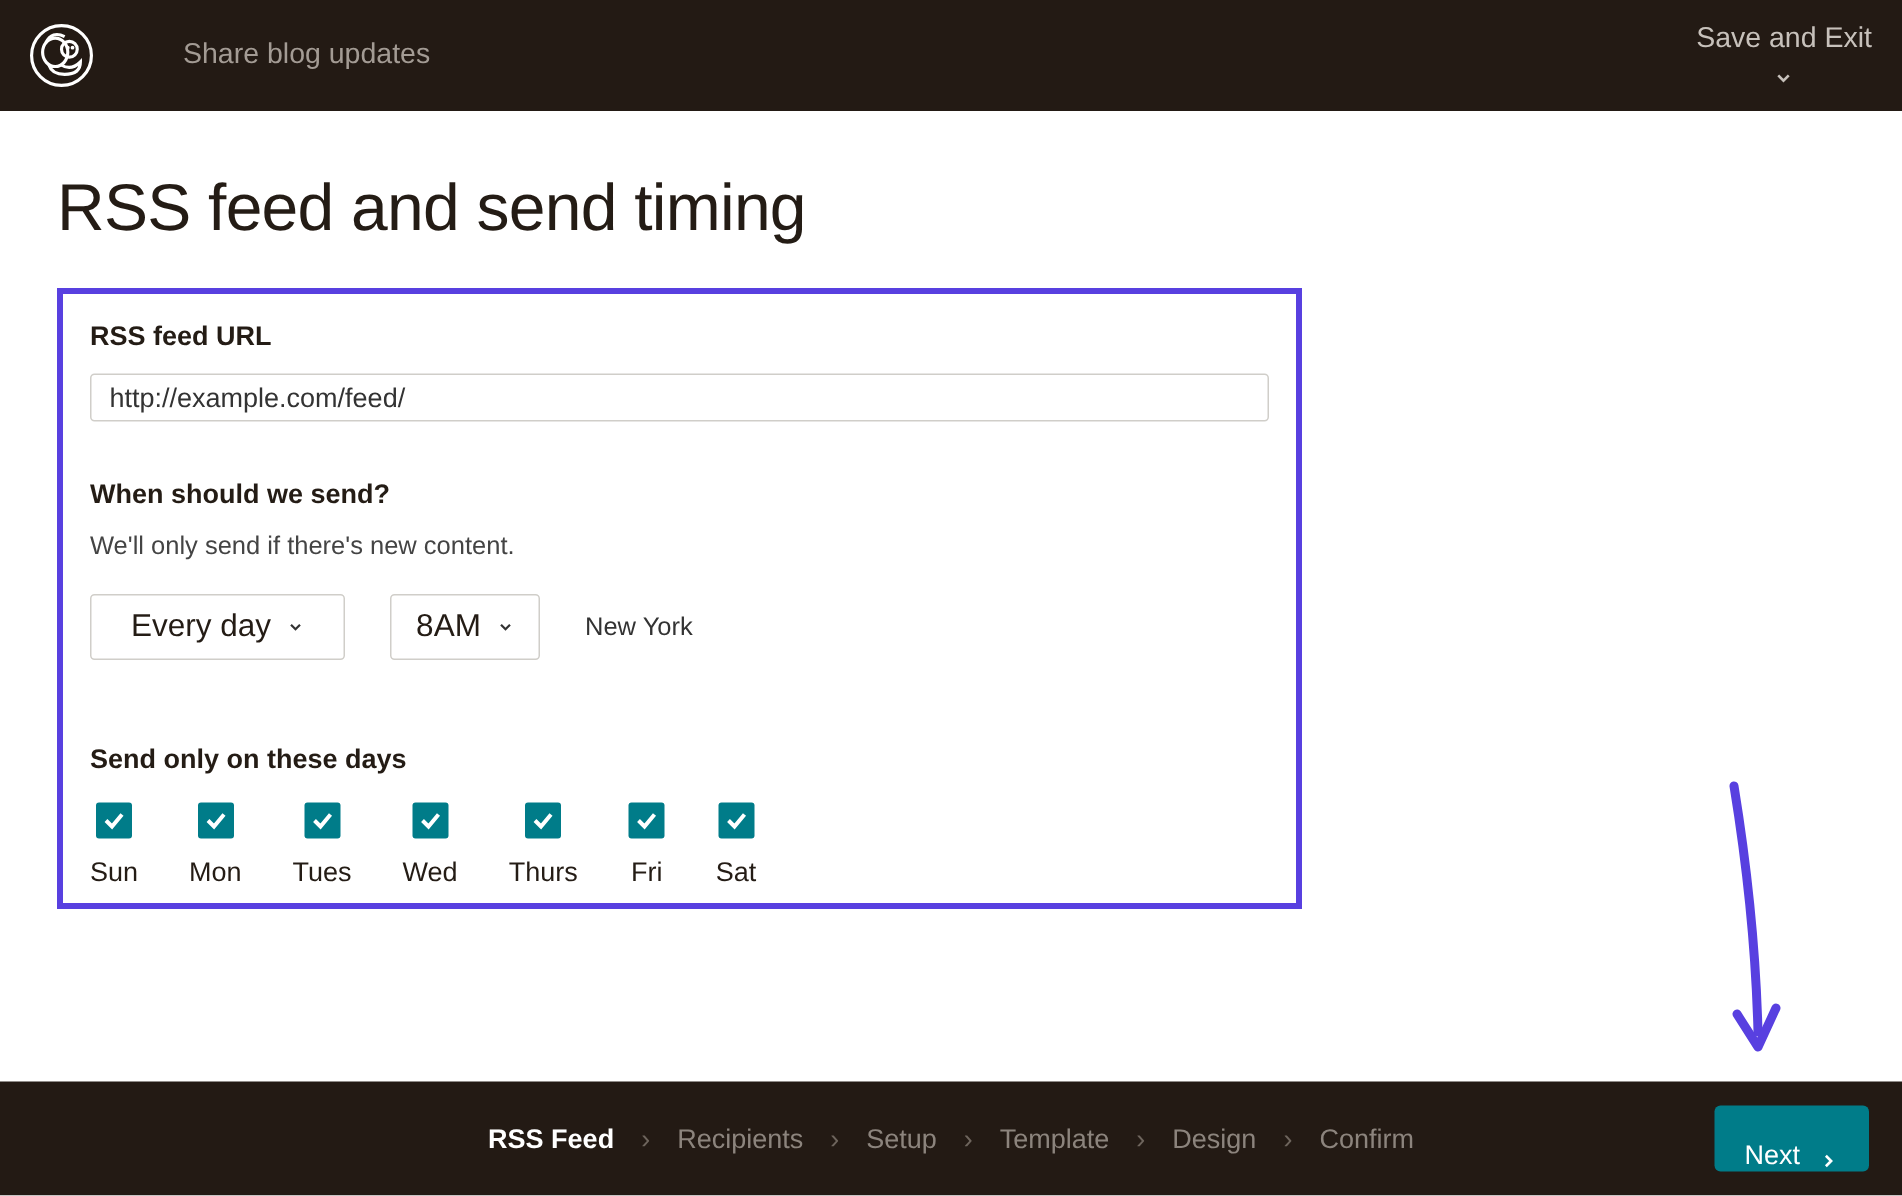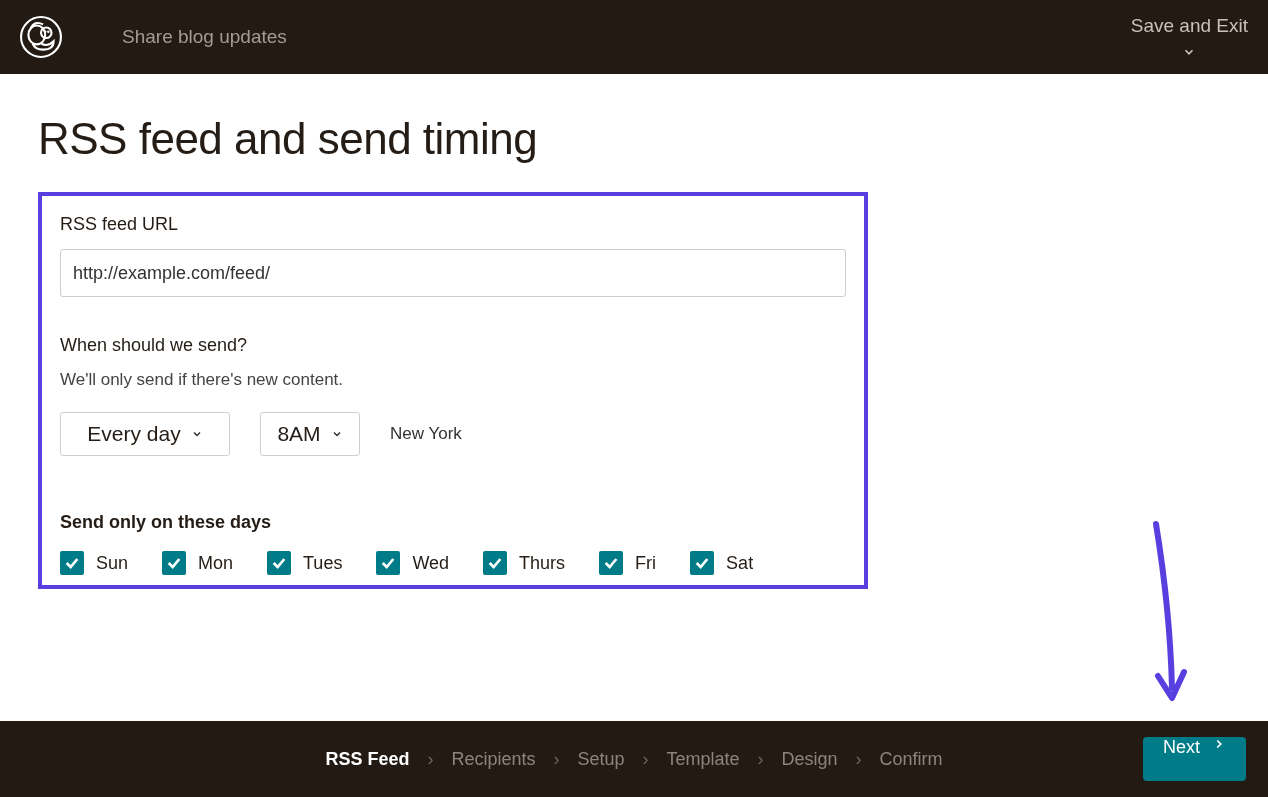"RSS feed URL" .field-label { font-weight: 400 -> 700 }
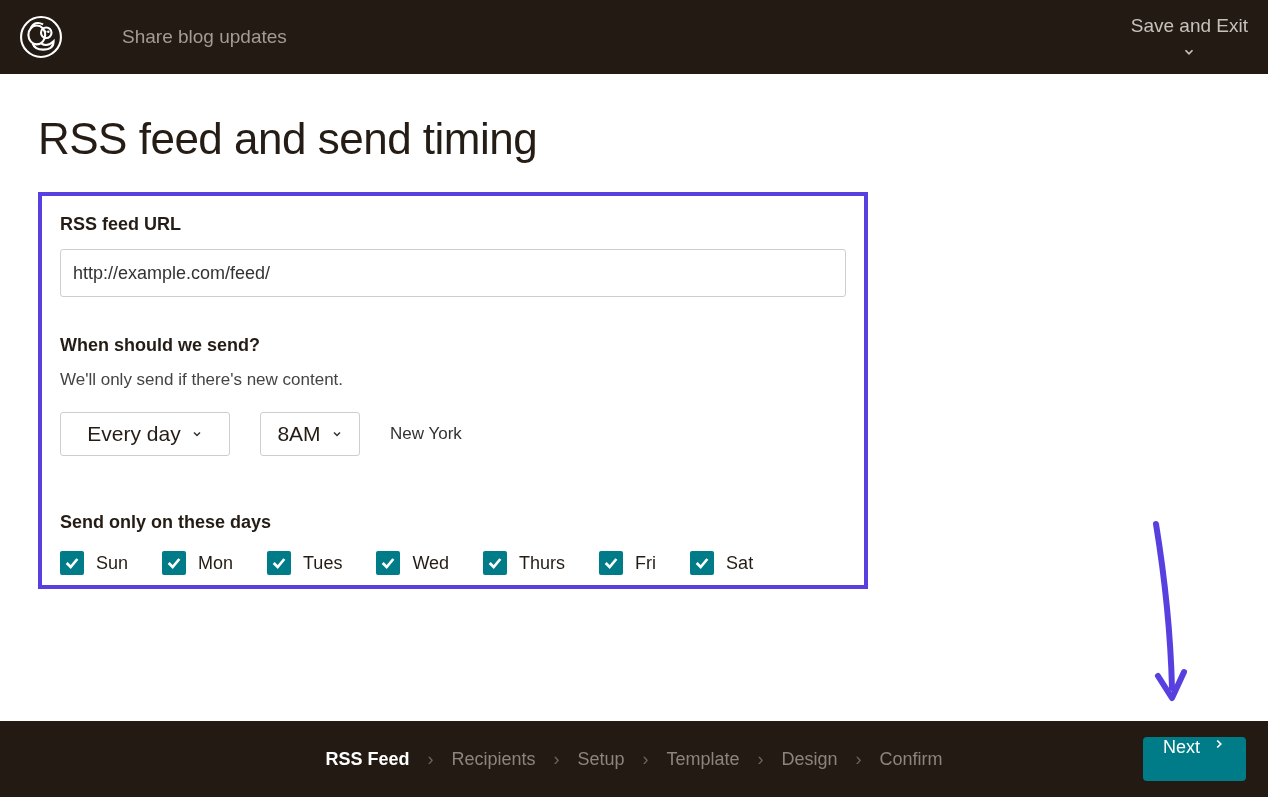"http://example.com/feed/" .text-input { height: 48px -> 32px }
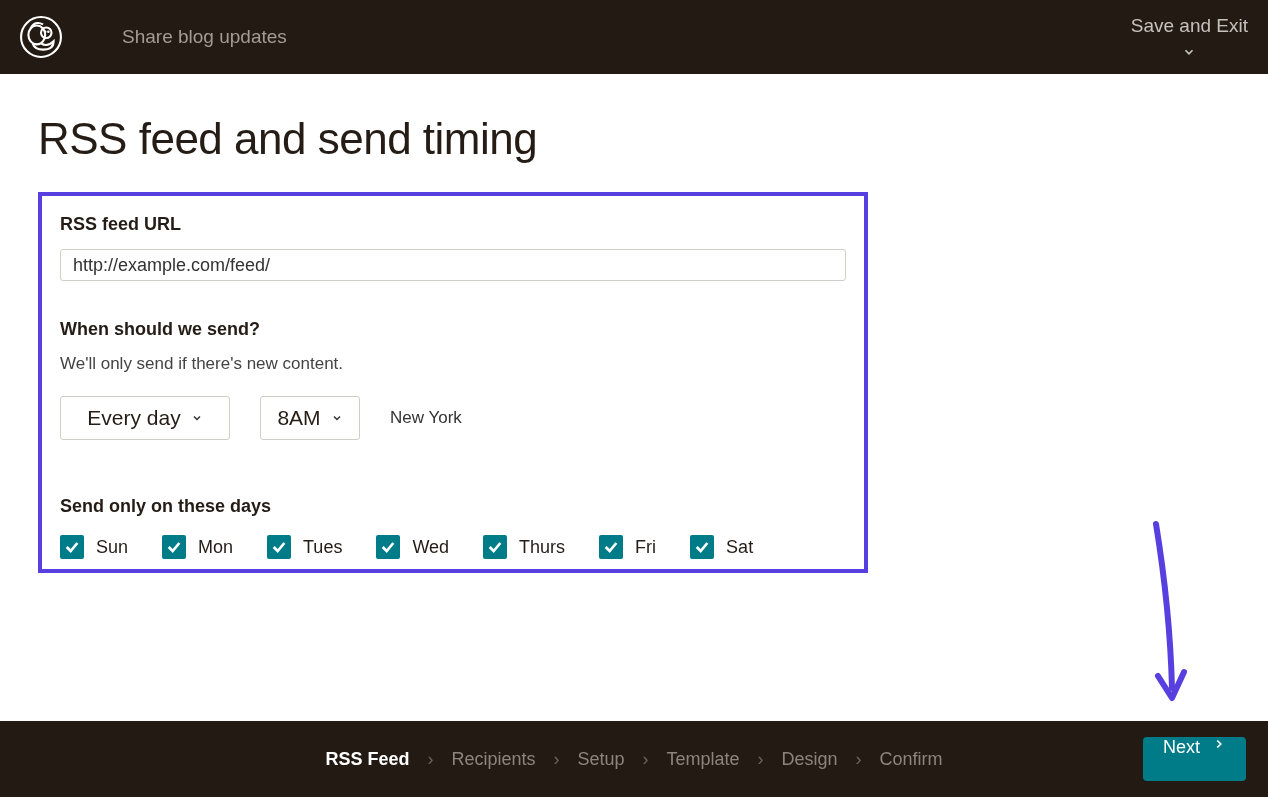"Sun" .day-item, .resize-row { flex-direction: none -> column }
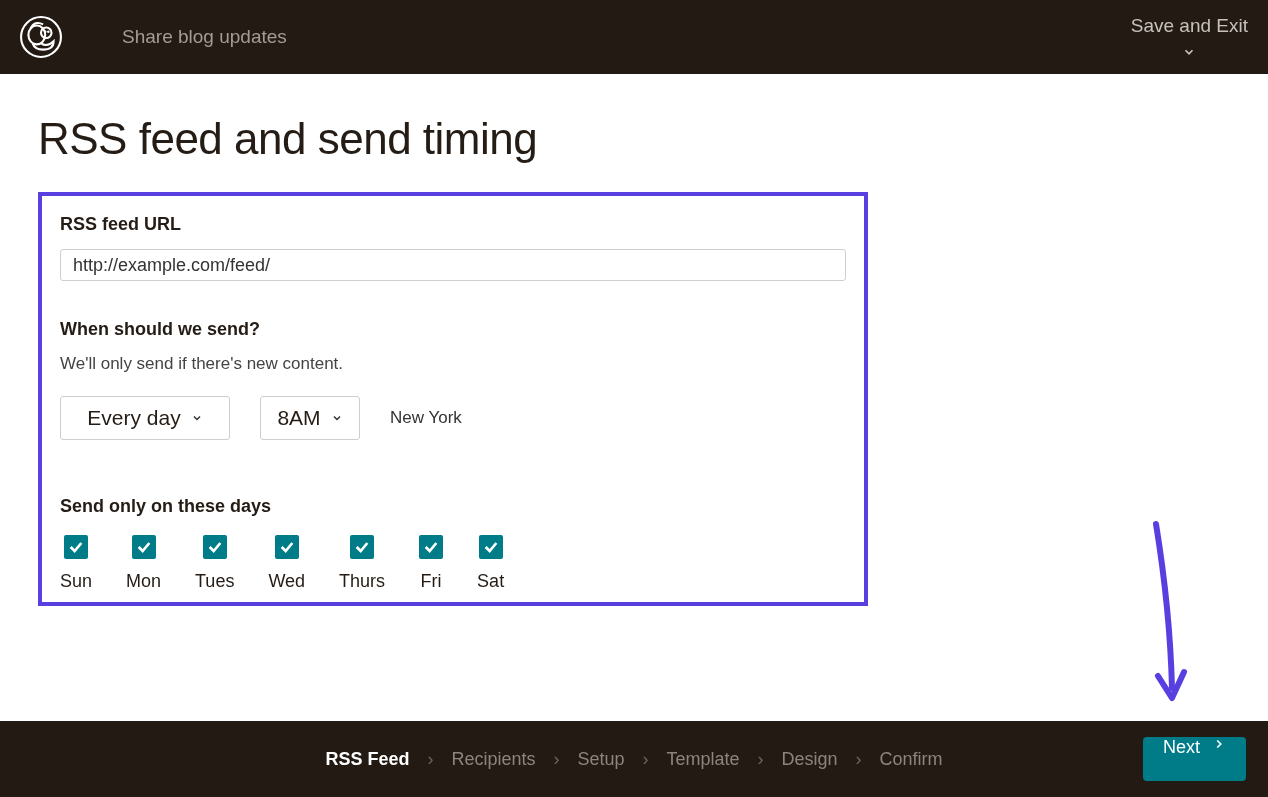"Next" .next-btn { align-items: flex-start -> flex-end }
